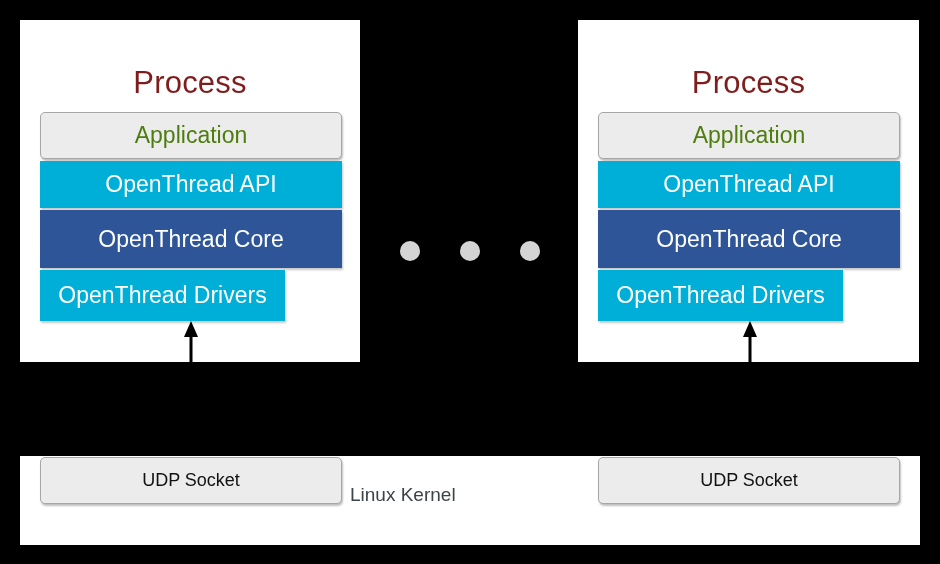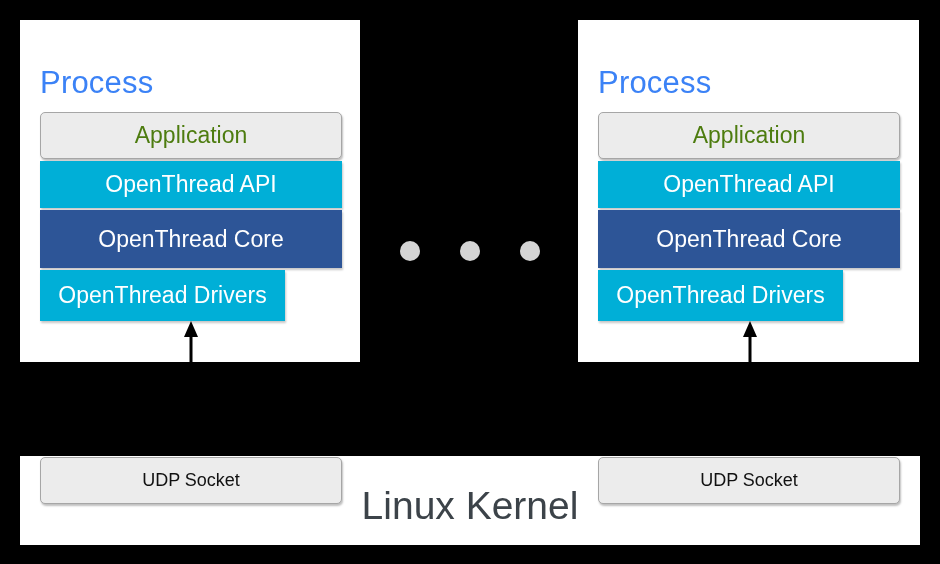"Process" .process-title { color: #3b82f6 -> #7f1d1d; padding-left: 20px -> none; text-align: none -> center }
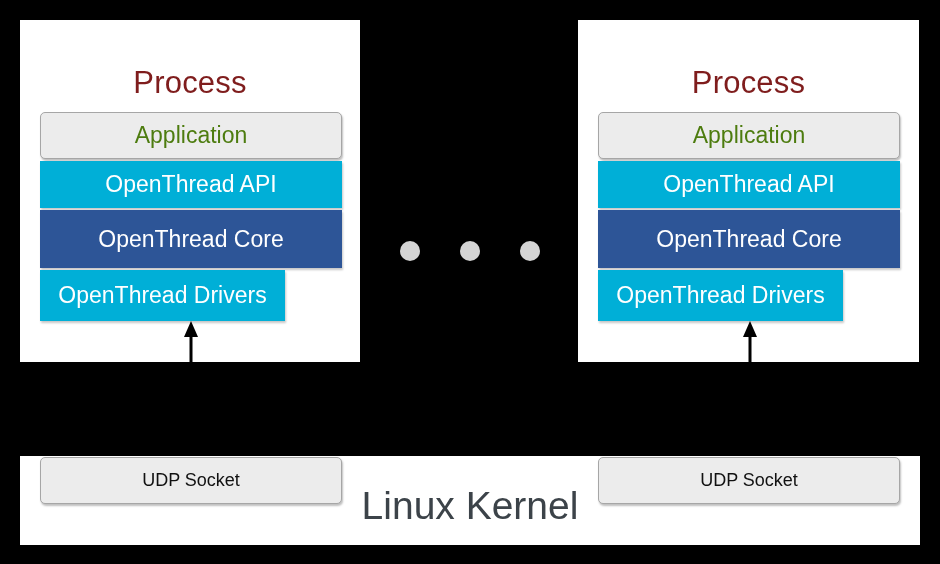"Linux Kernel" .kernel-label { font-size: 39px -> 19px; text-align: center -> left }
